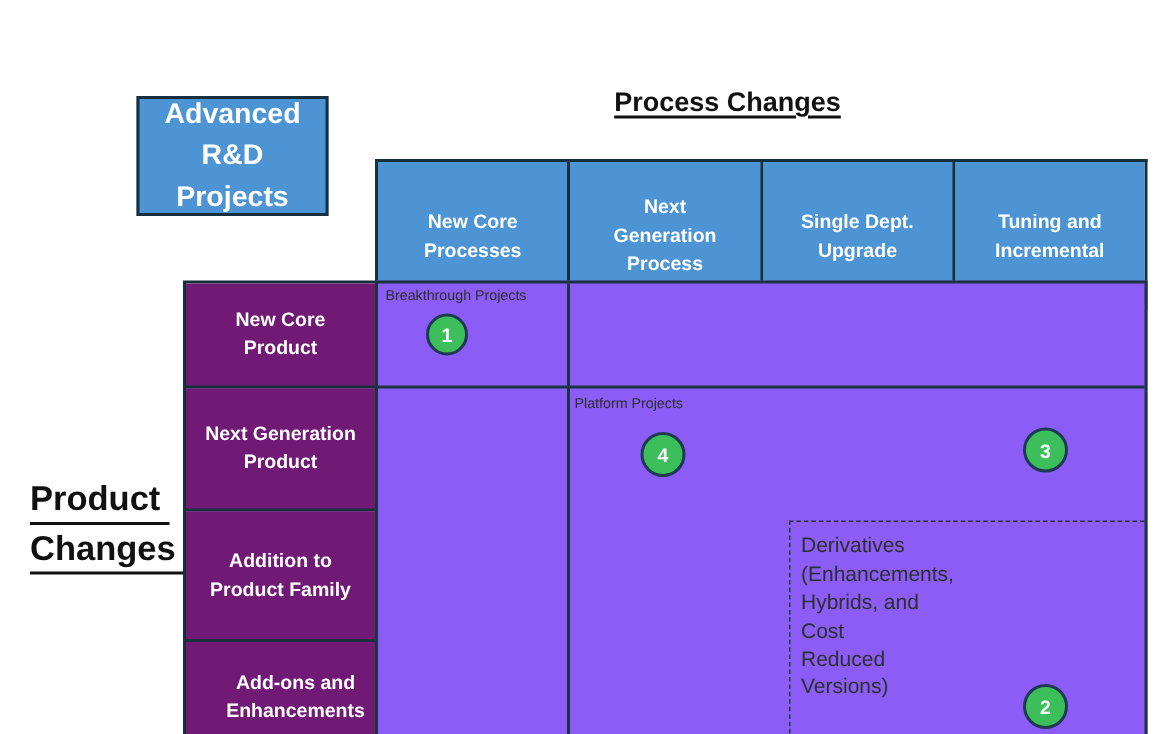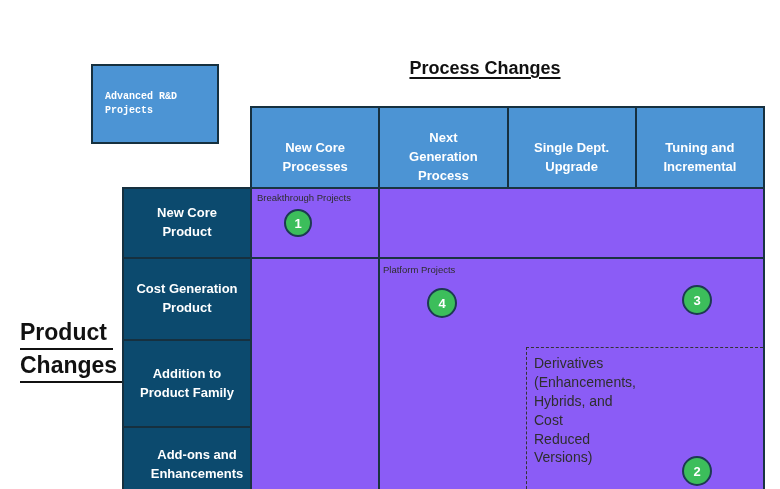"Advanced R&D Projects" .bluebox { font-family: Liberation Mono, monospace -> none; font-size: 10px -> 19px; text-align: left -> center }
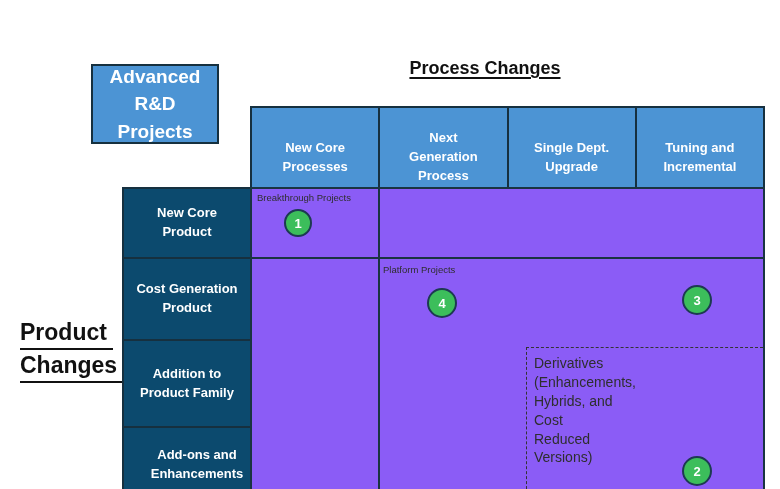"New Core Product" .row-header { background: #0c4a6e -> #701a75 }
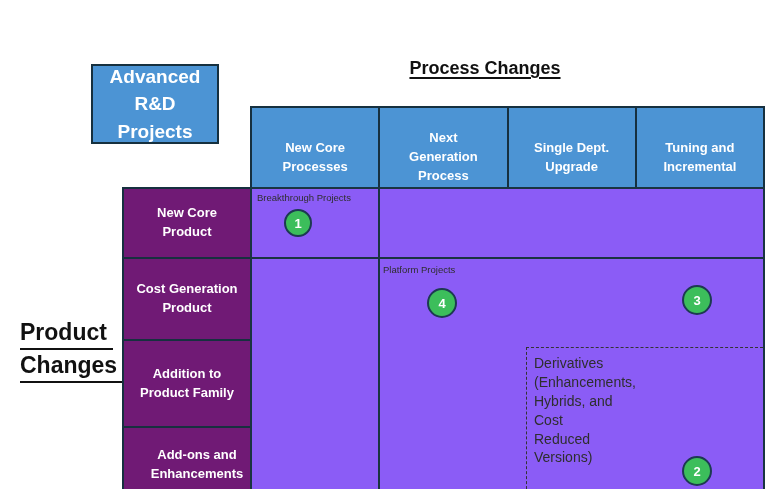"Cost Generation Product" span.lbl { text: Cost -> Next }
